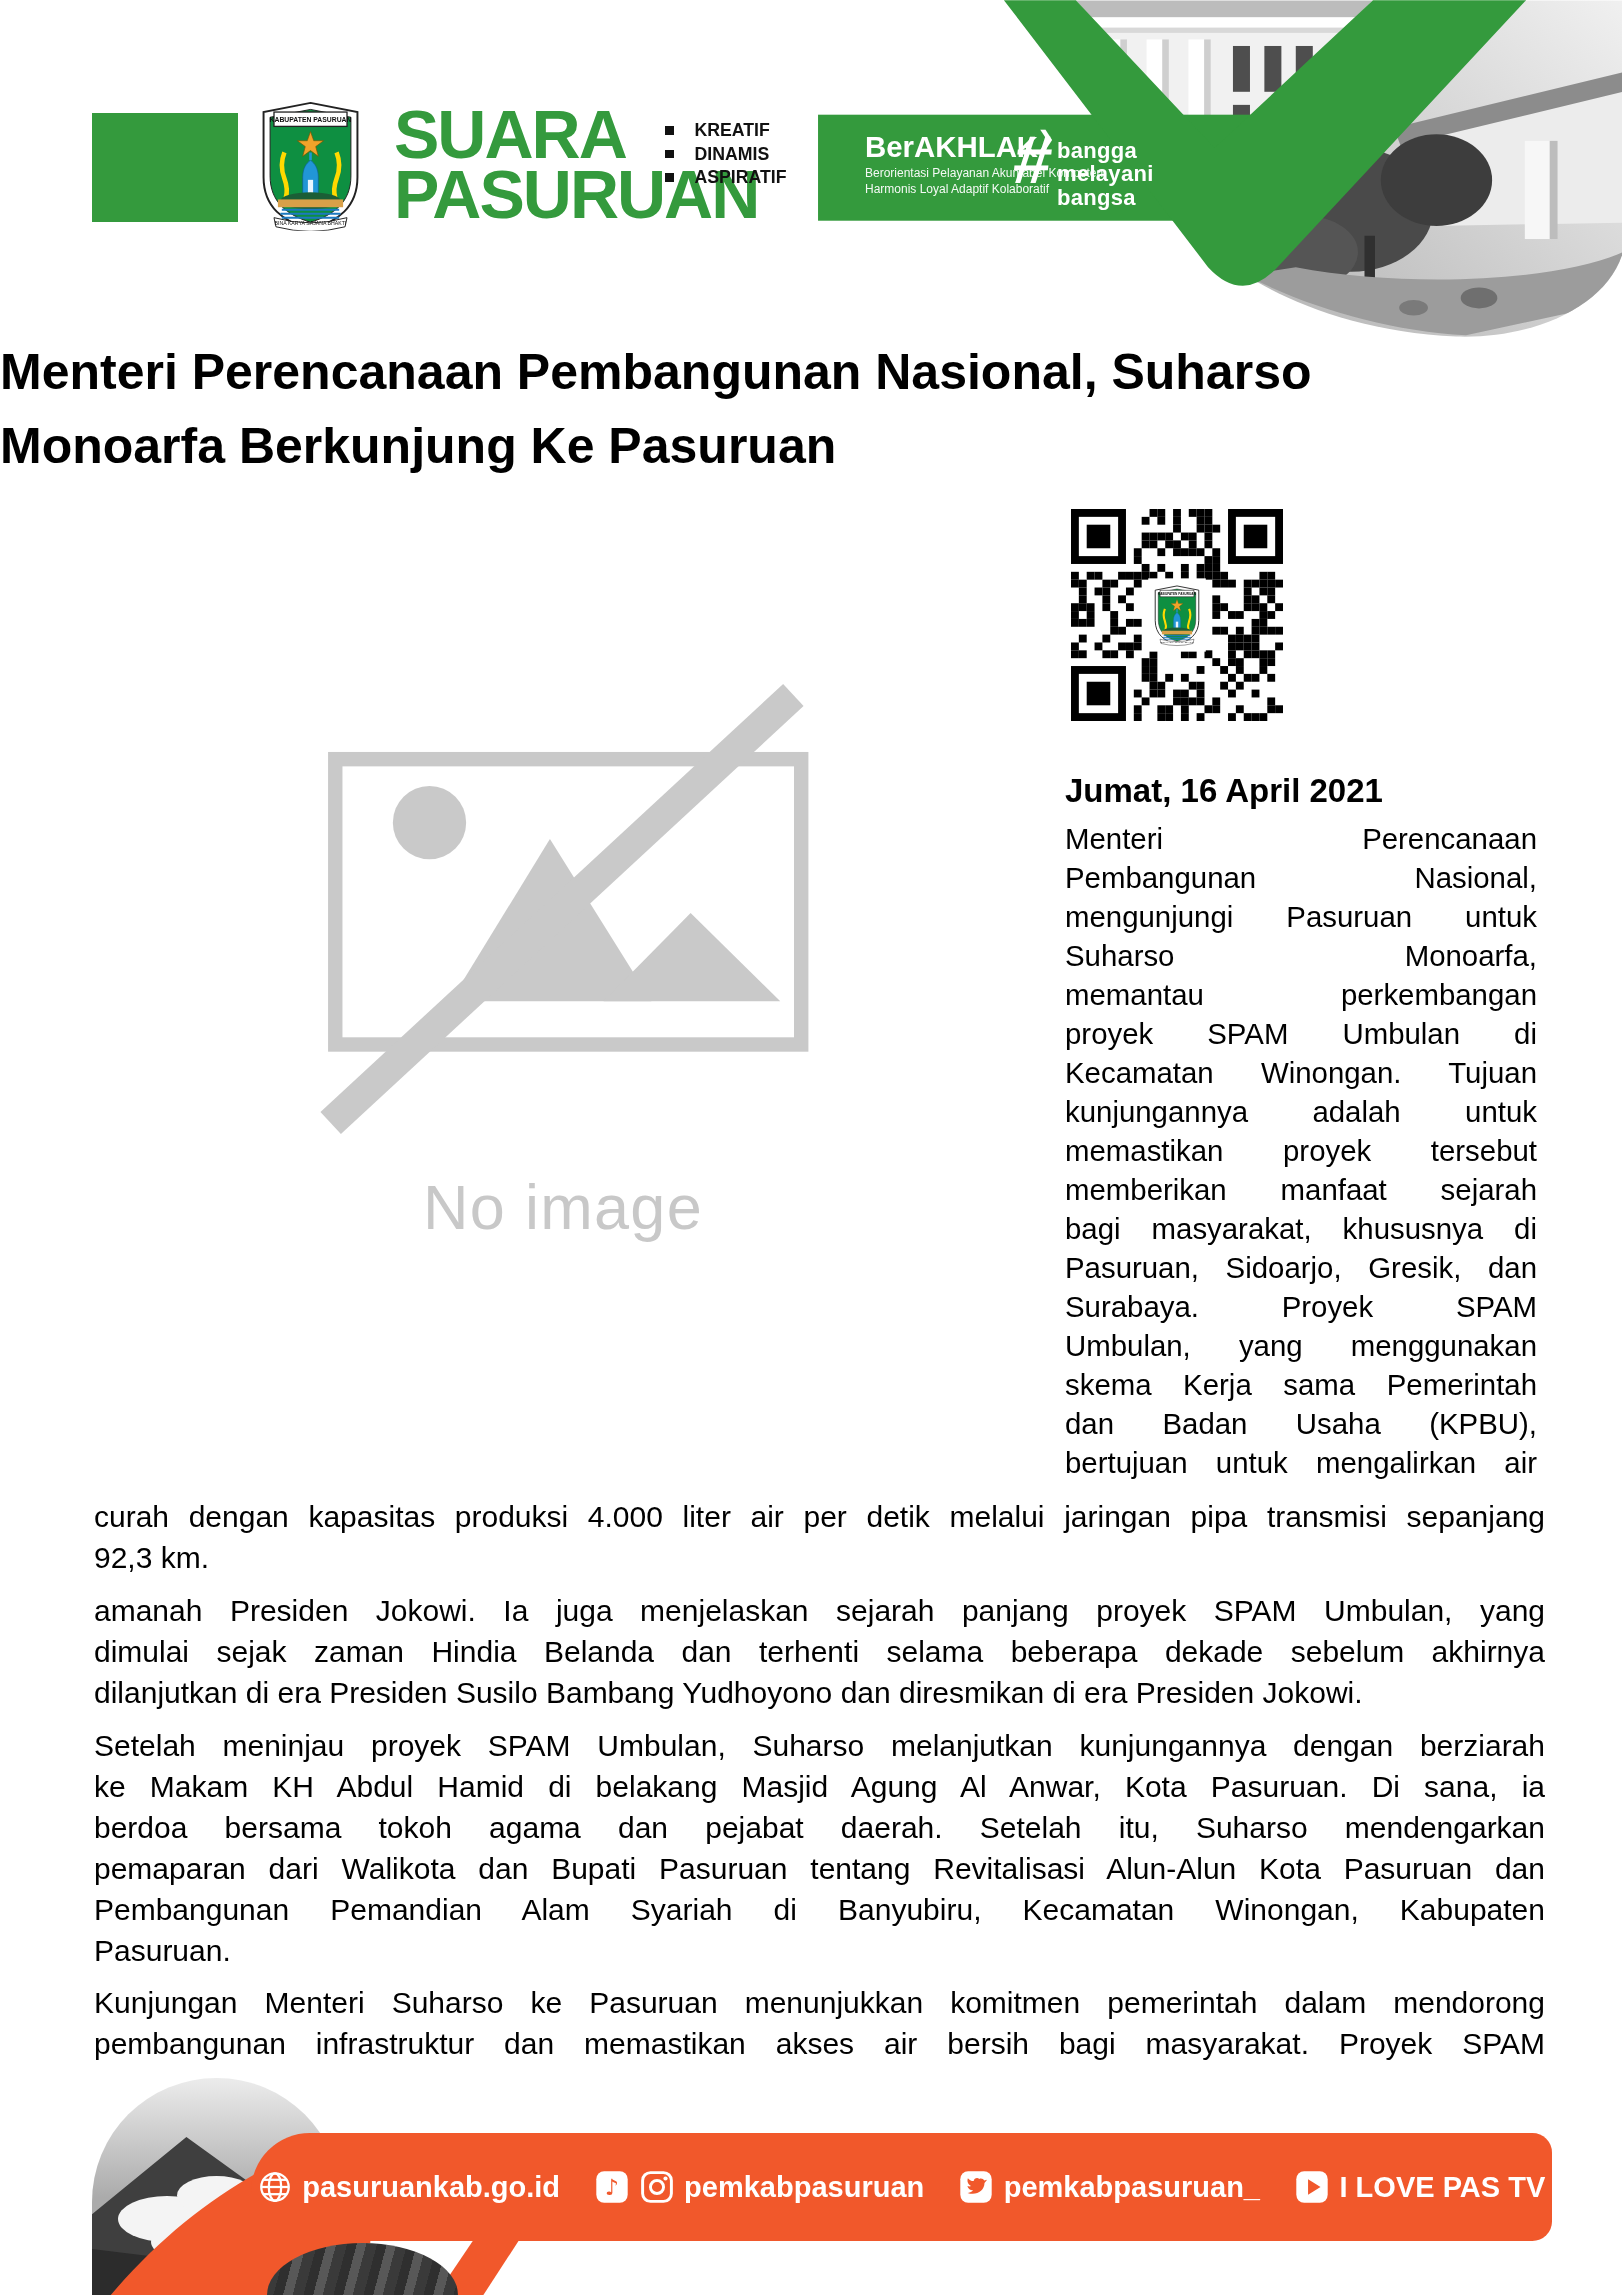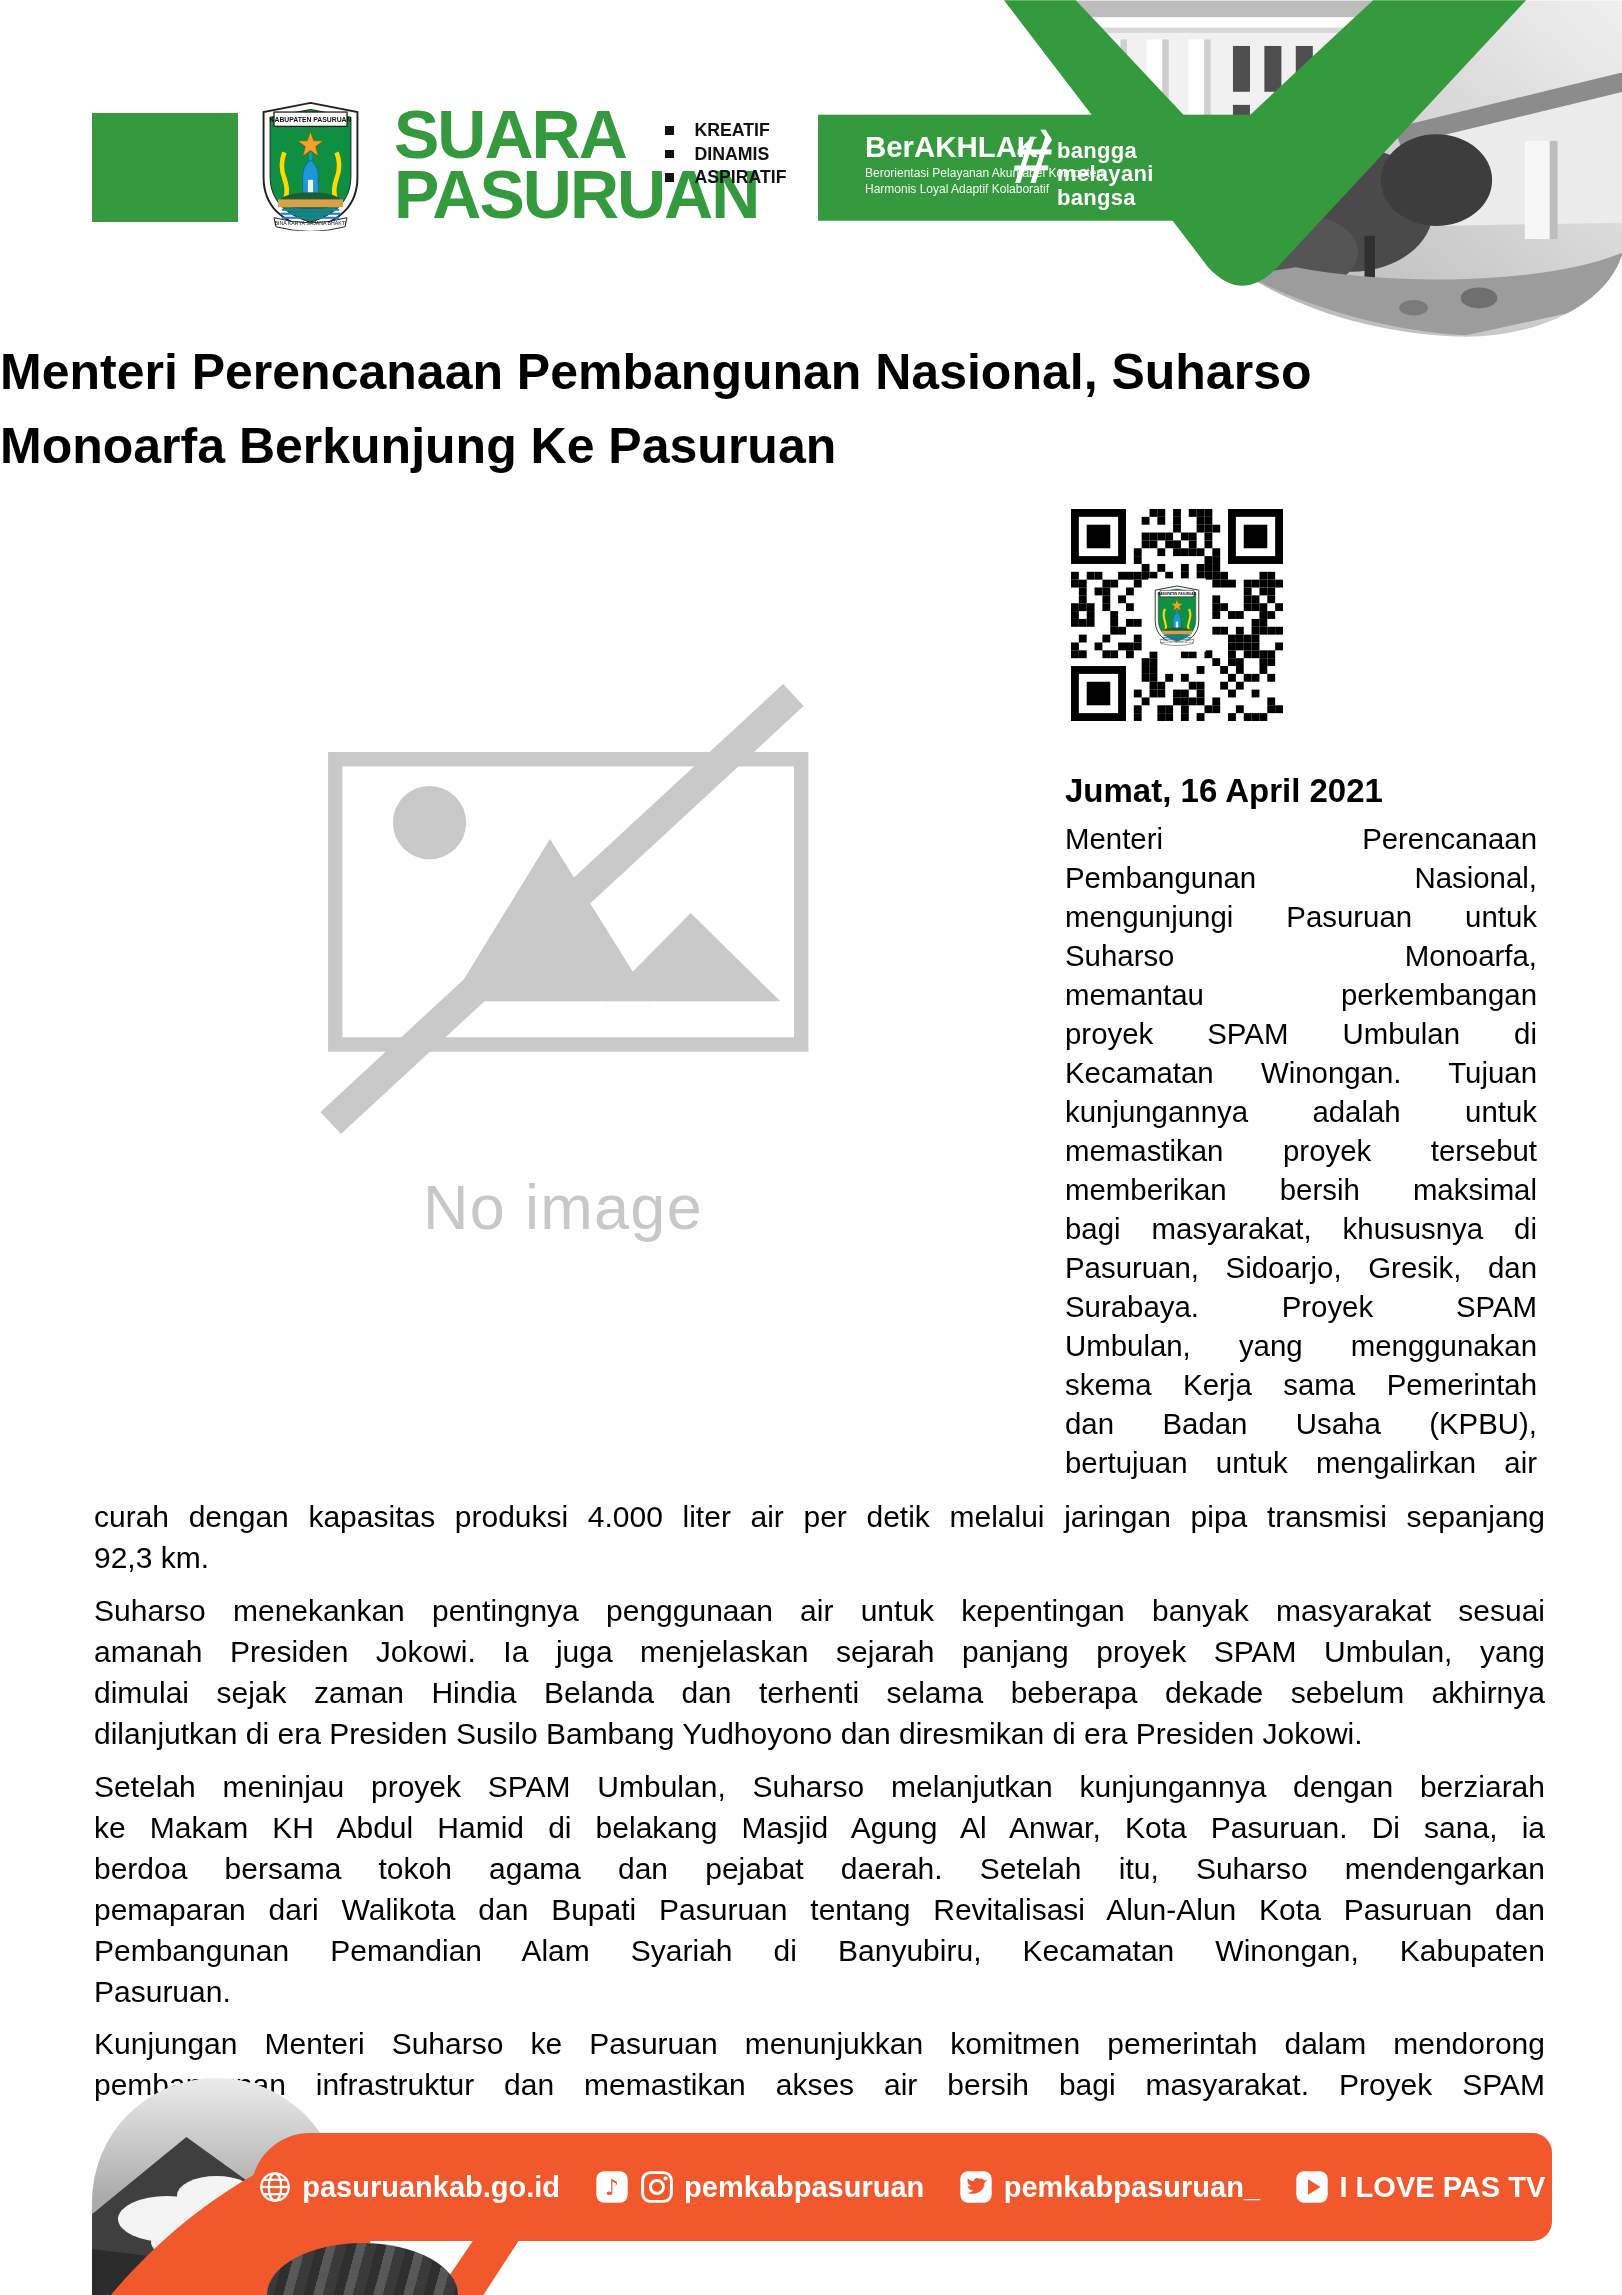"memberikan bersih maksimal" div.jl { text: bersih maksimal -> manfaat sejarah }
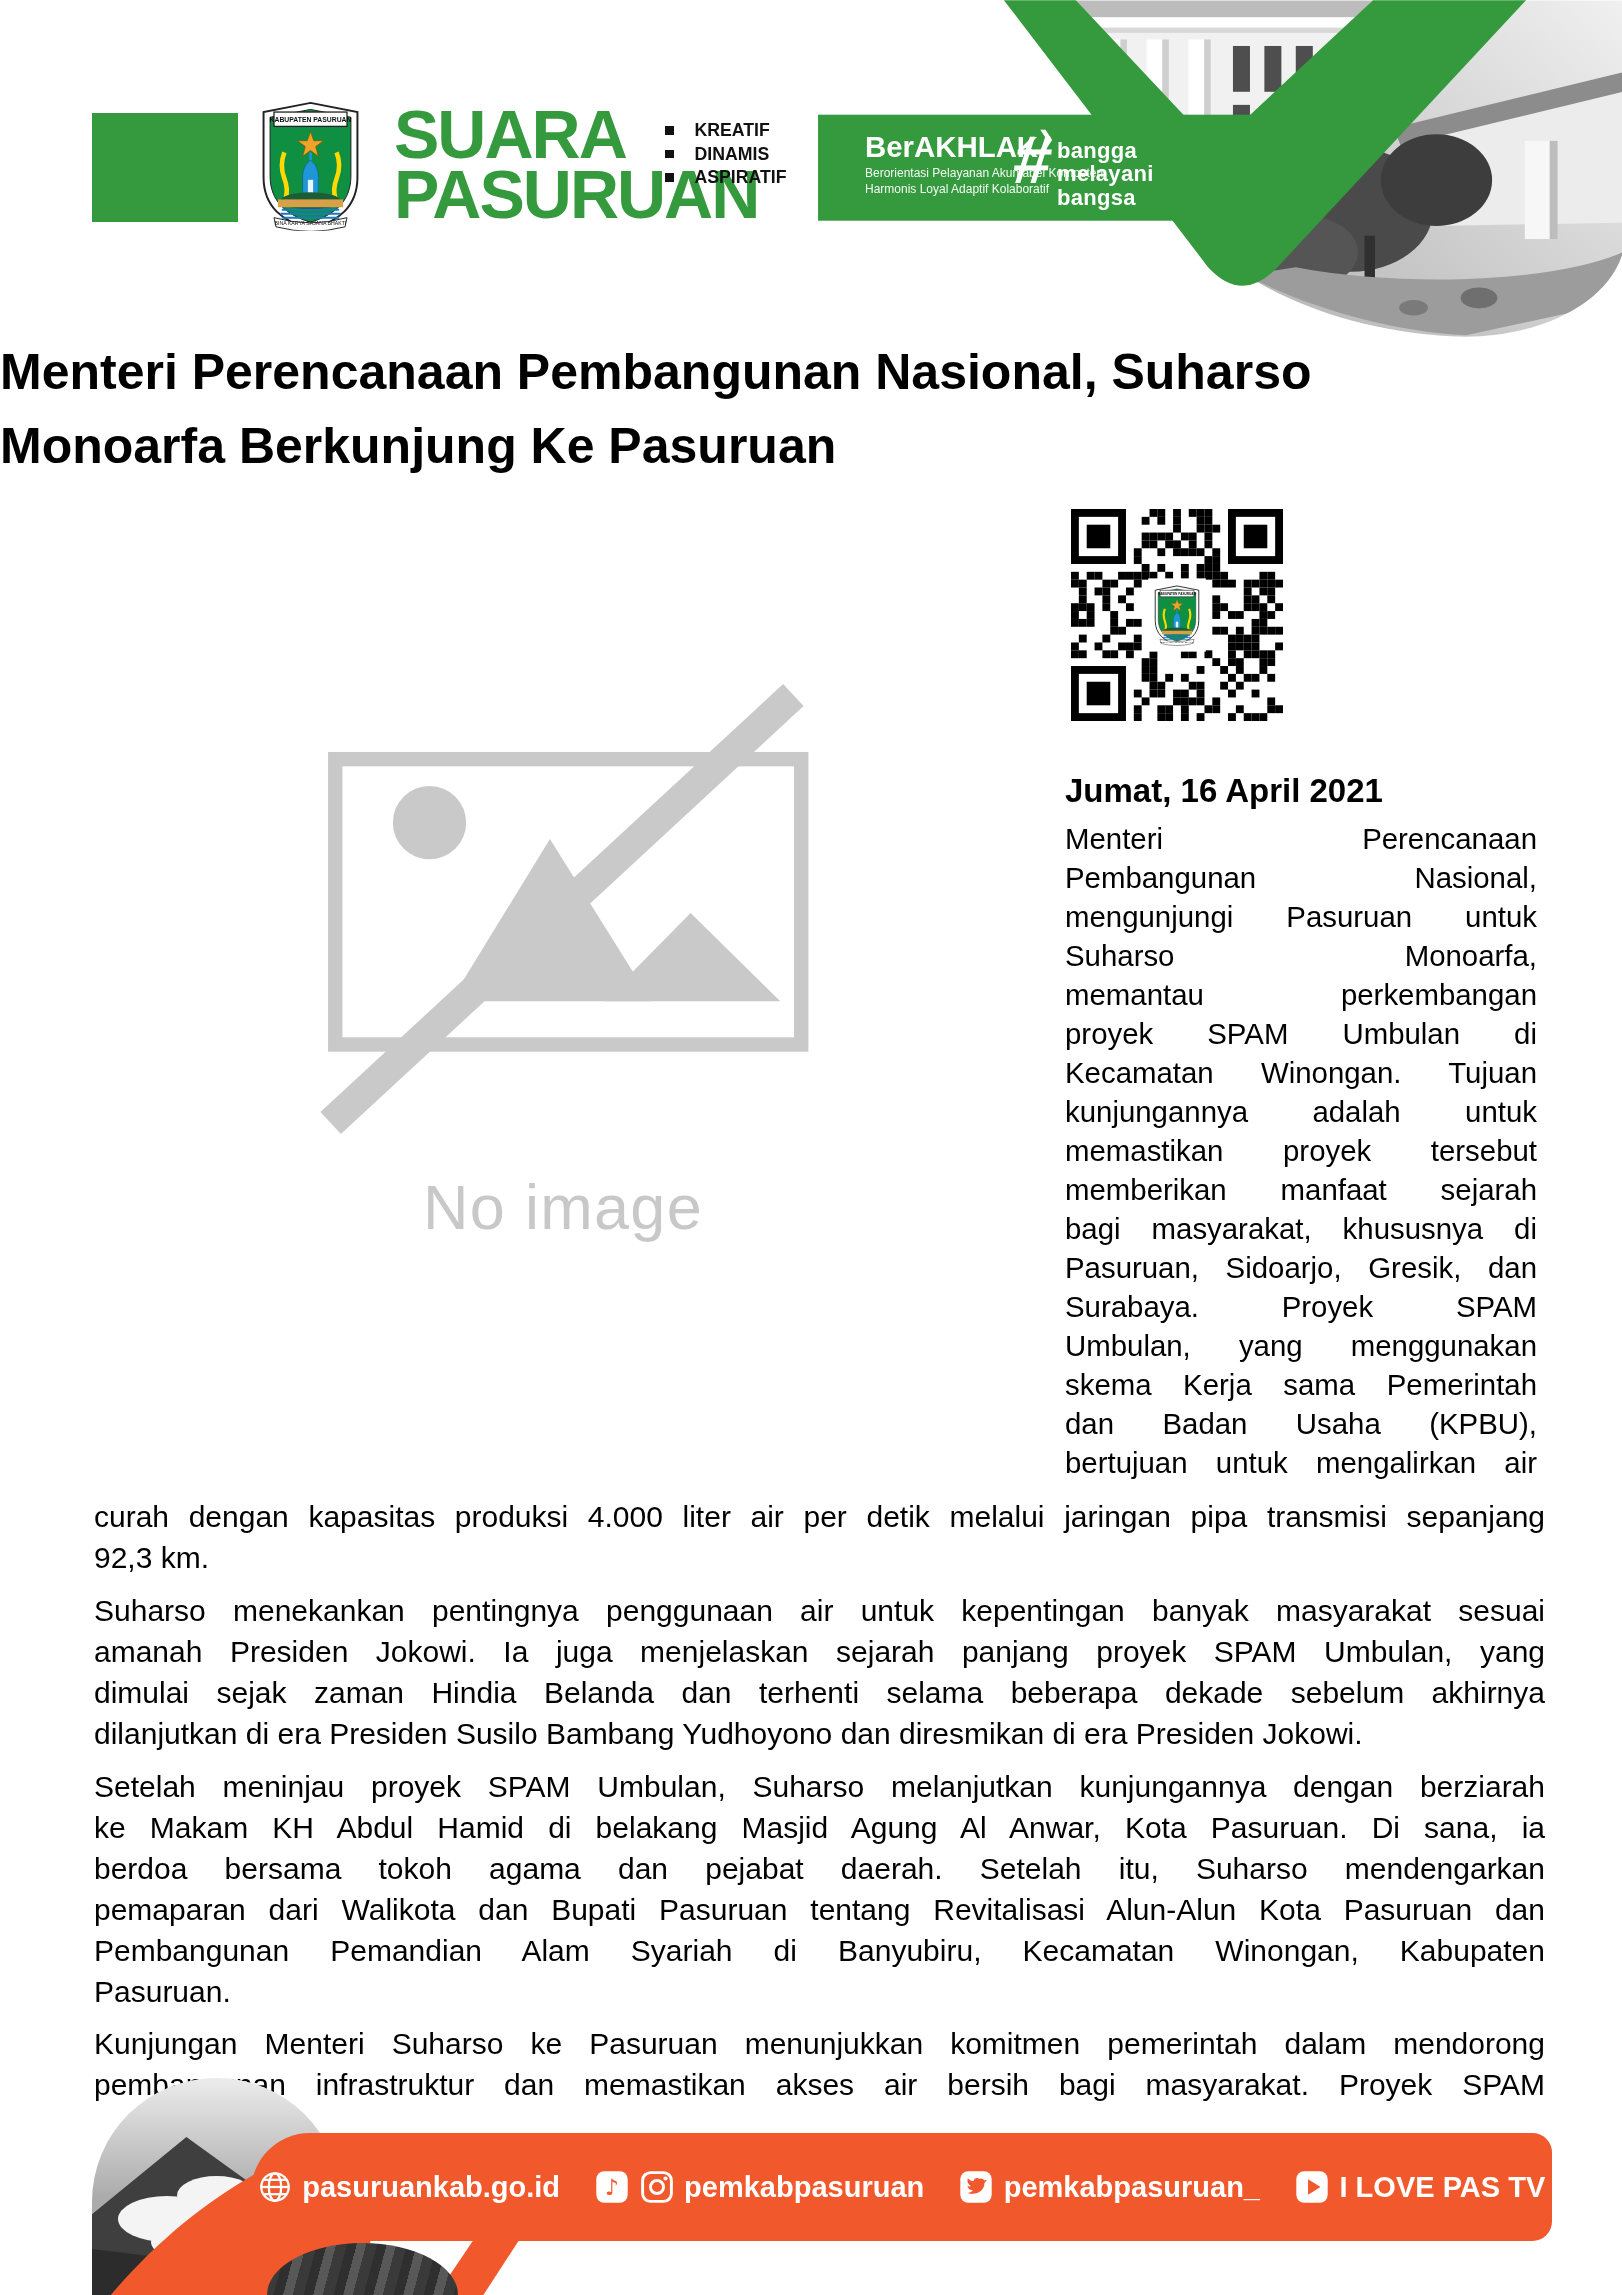"Suharso menekankan pentingnya penggunaan" div.jl { html: <div>Suharso menekankan pentingnya penggunaan air untuk kepentingan banyak masyarakat sesuai</div> -> none }
